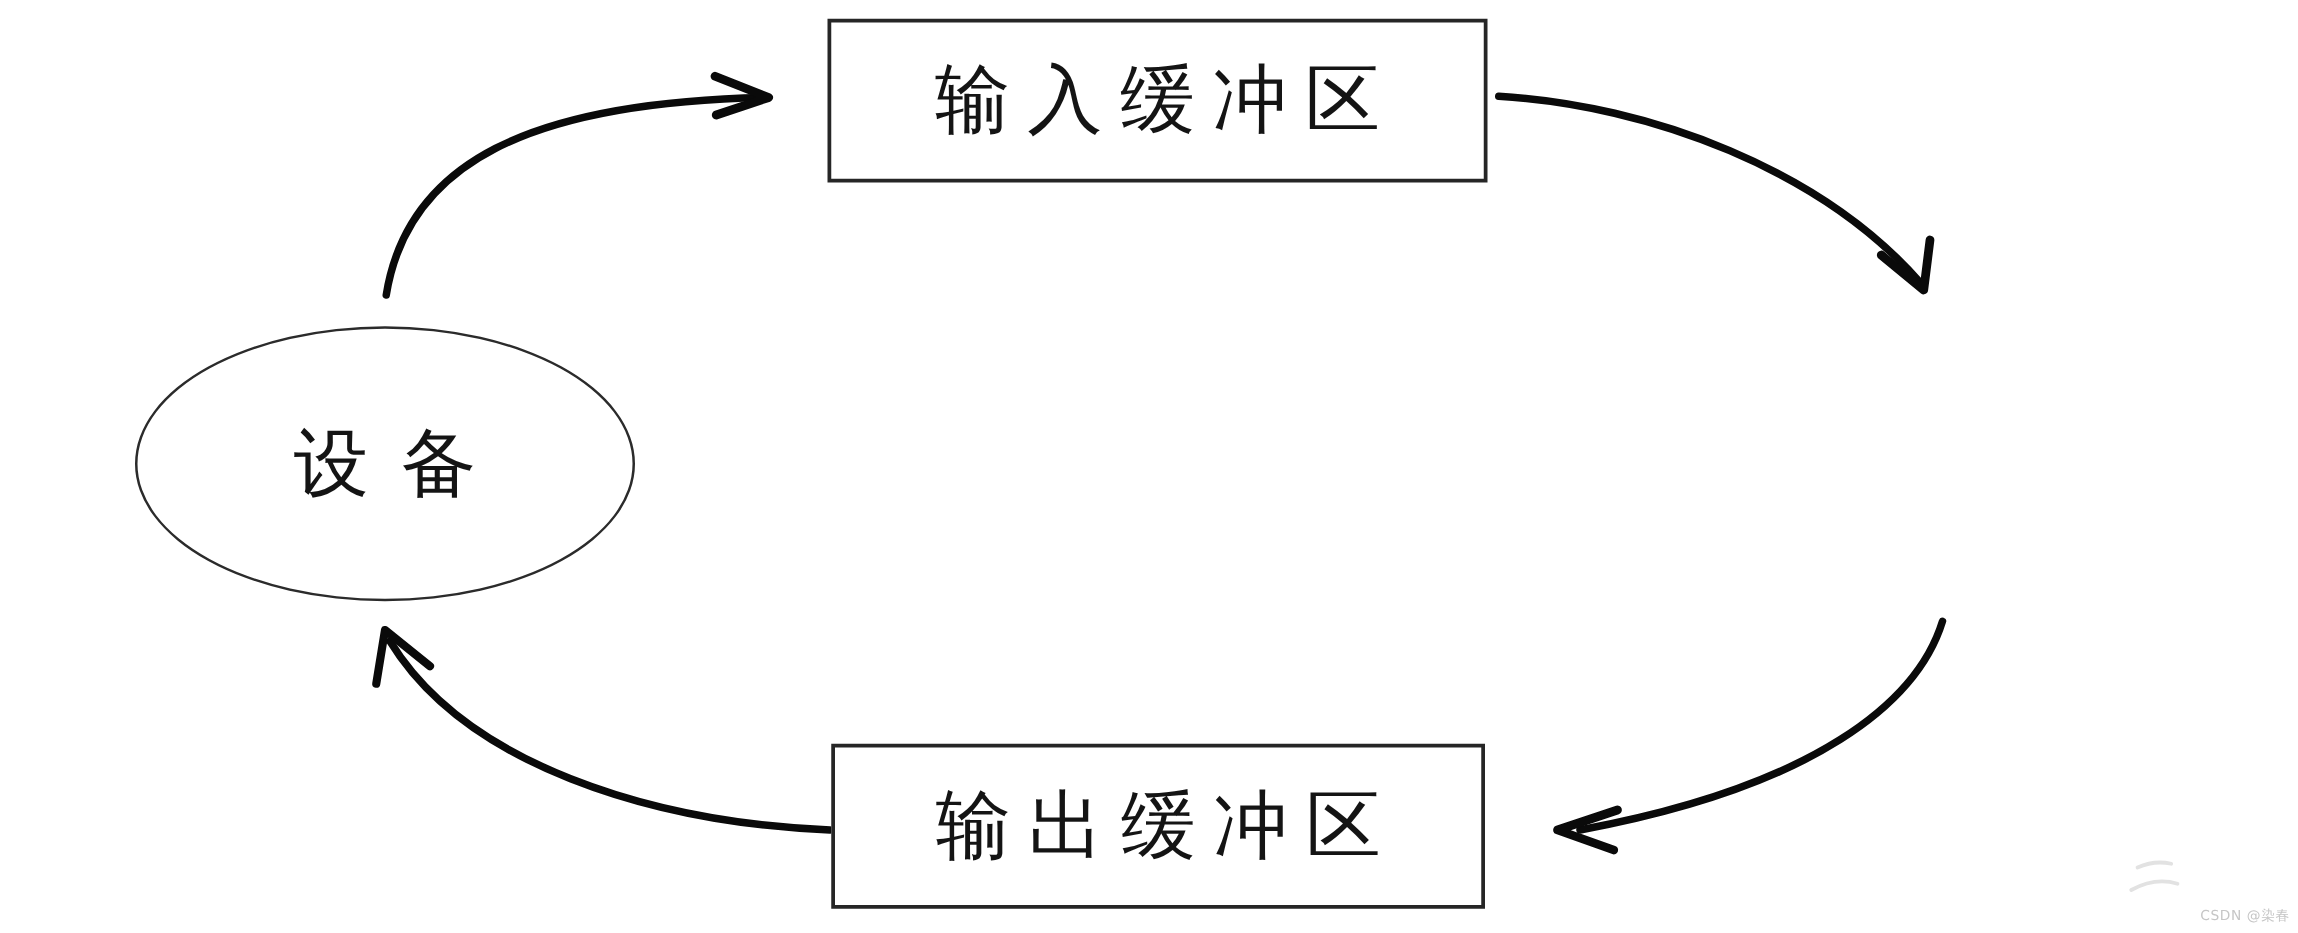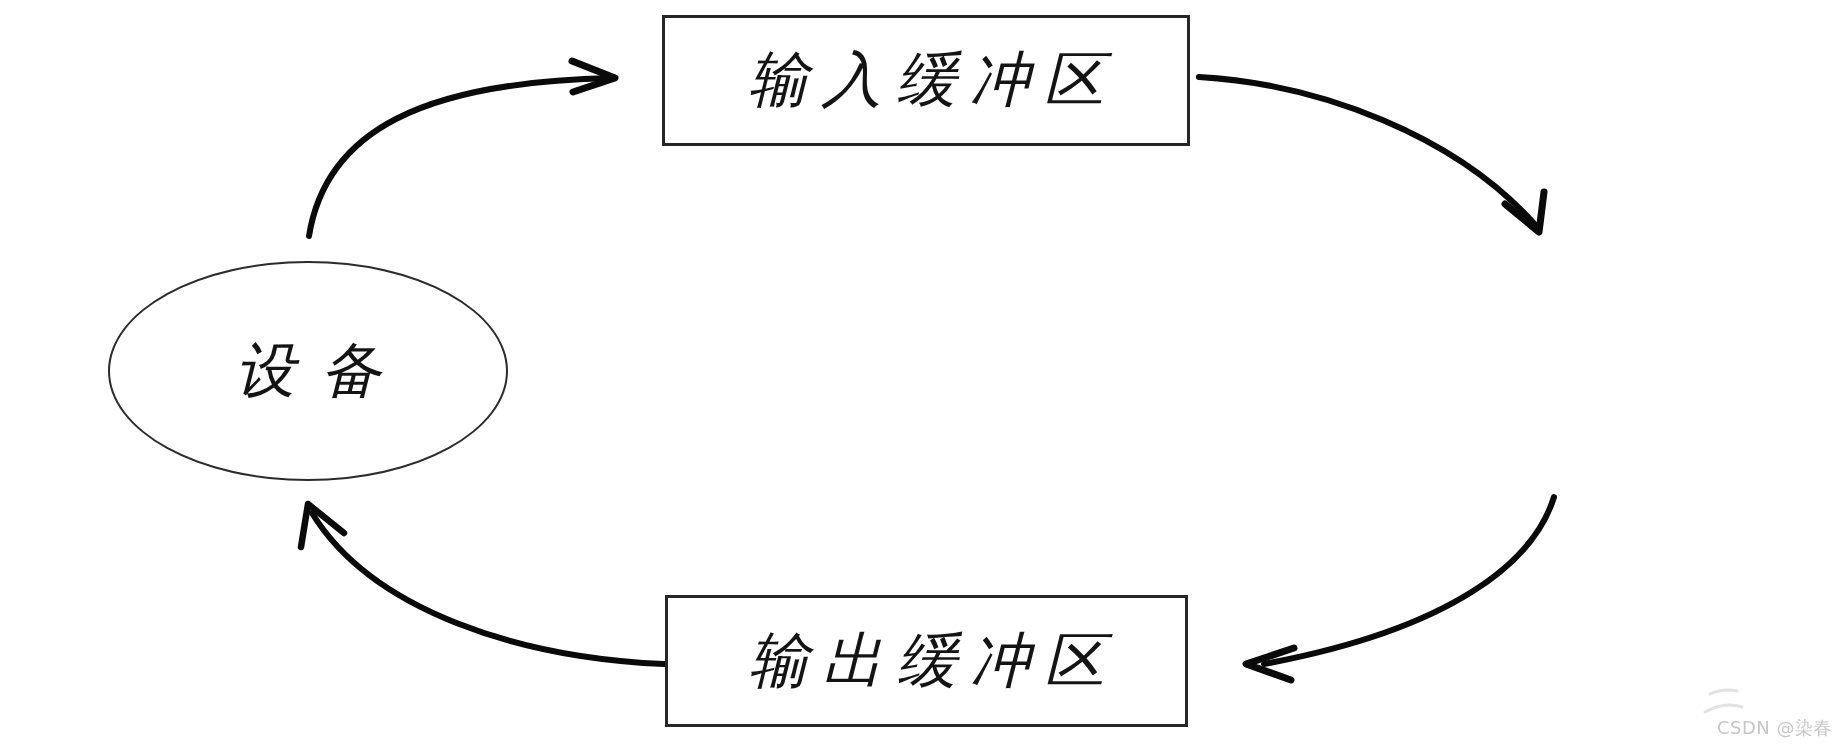"输入缓冲区" .node { font-style: italic -> none }
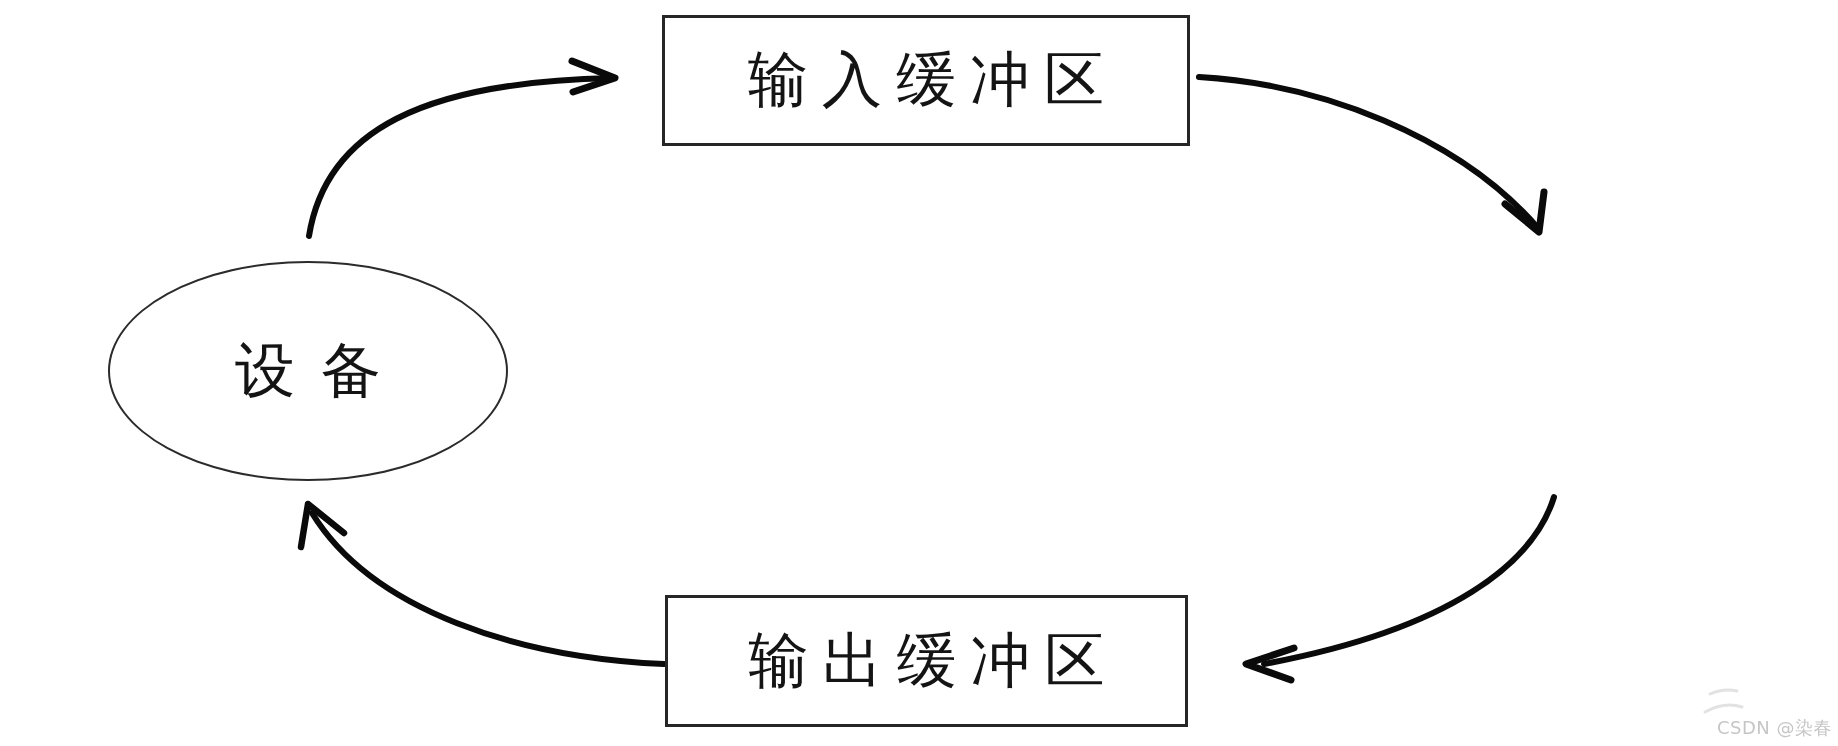"CSDN @染春" .watermark { font-size: 18px -> 11px }
